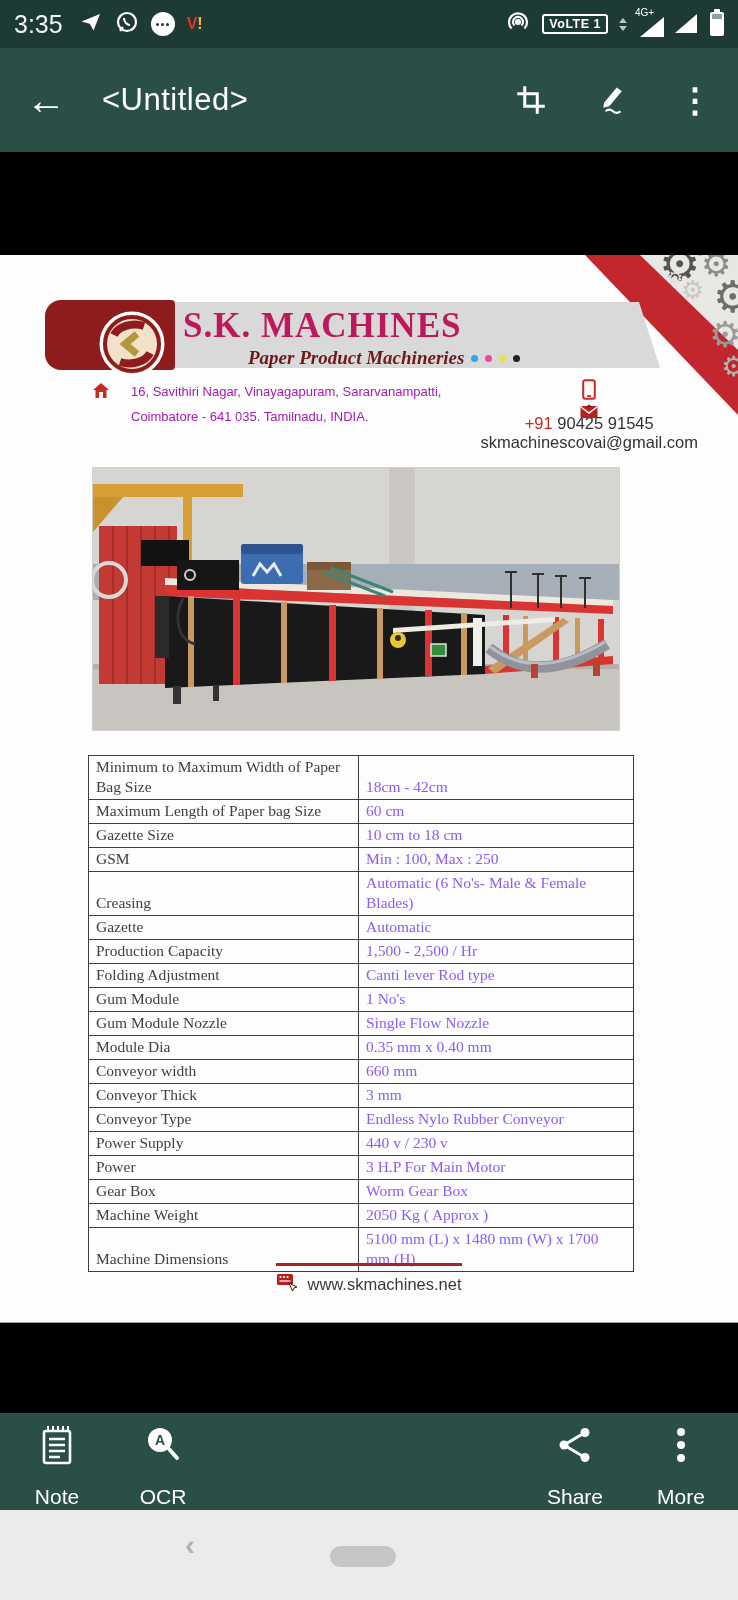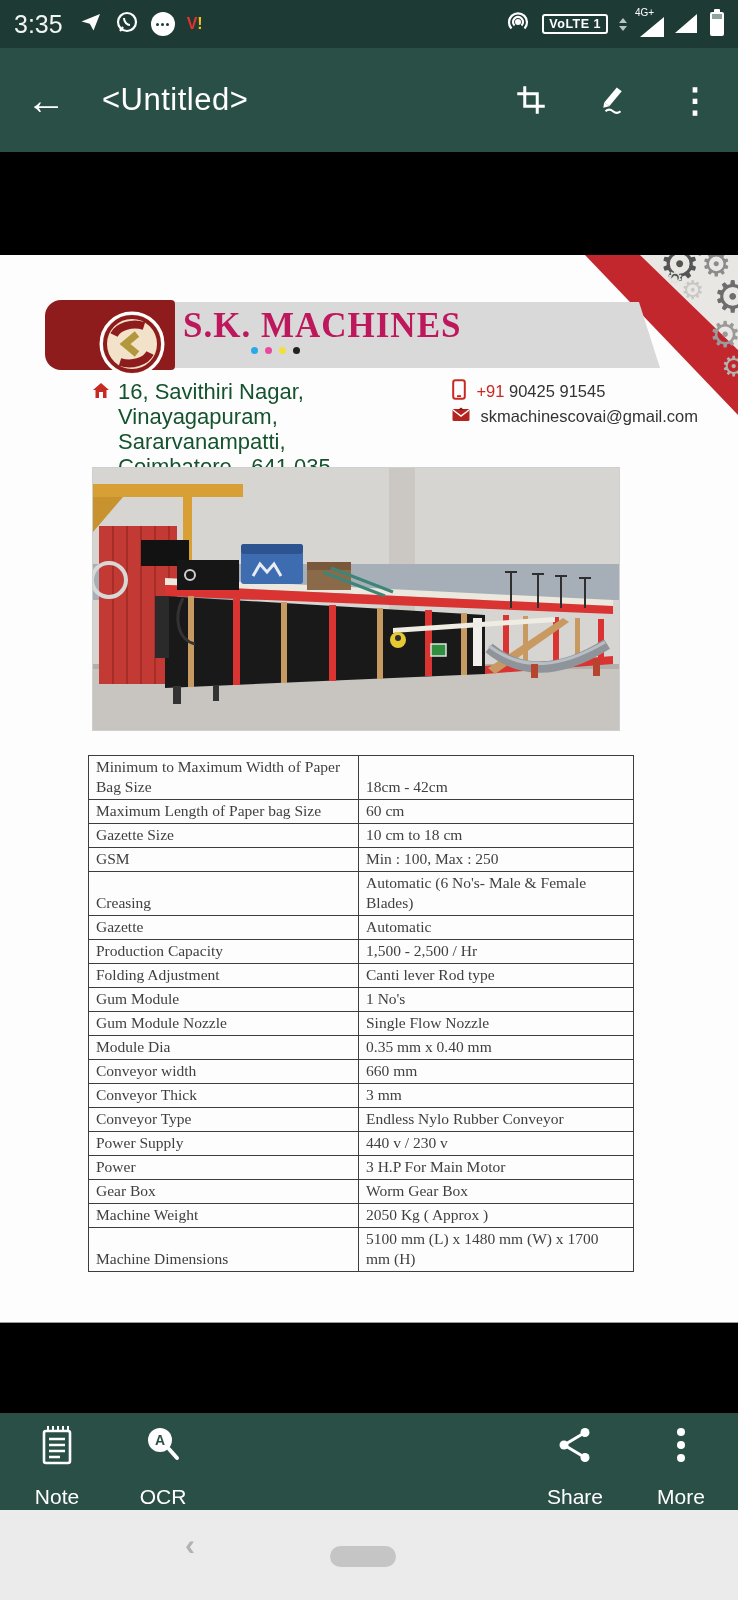"Paper Product Machineries" span.tagline { html: none -> <span>Paper Product Machineries</span> }
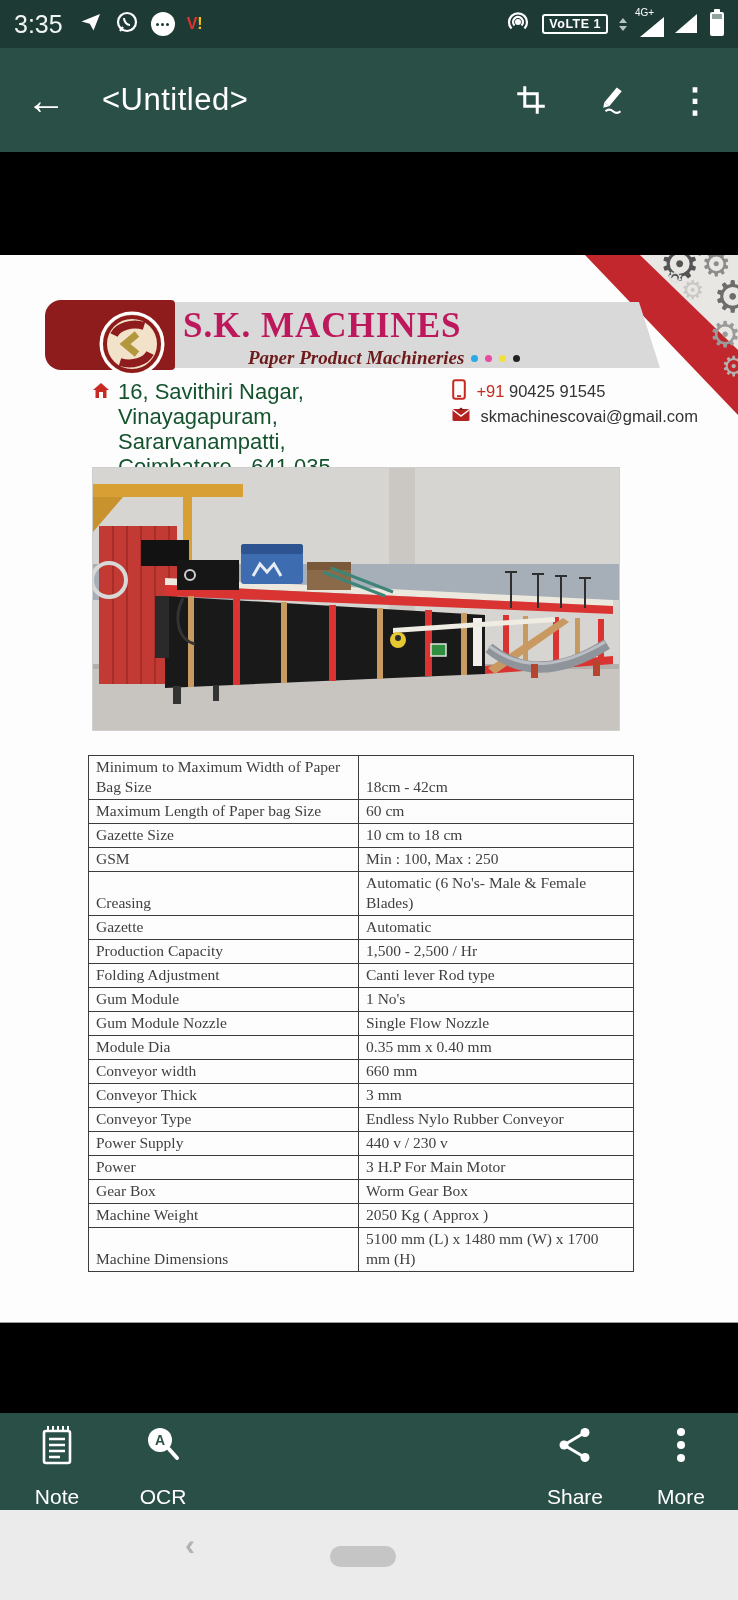"16, Savithiri Nagar, Vinayagapuram," .addr-text { color: #14532d -> #a21caf; font-size: 22px -> 13px; margin-left: none -> 13px }
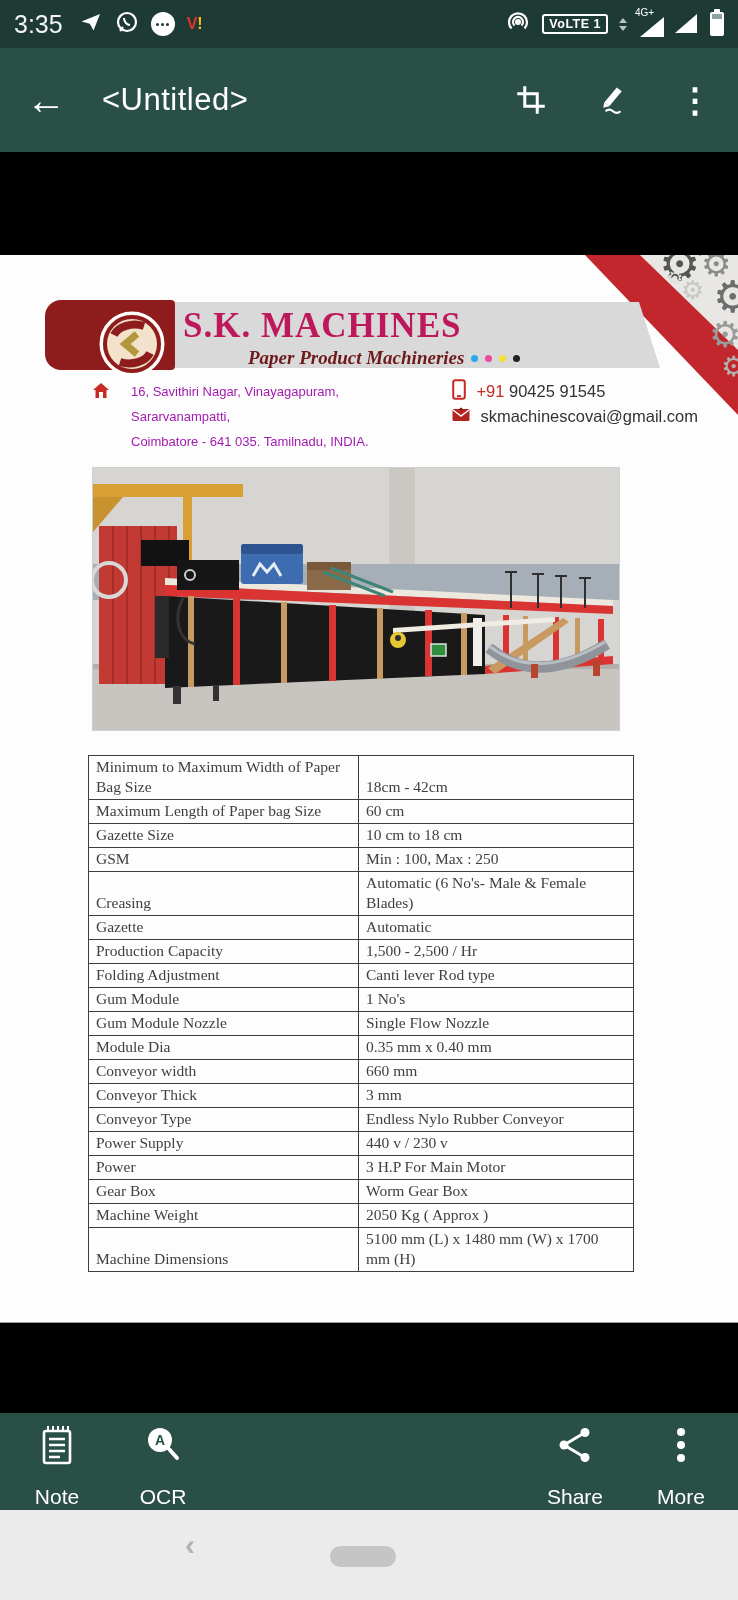"+91 90425 91545" .contact .line { flex-direction: none -> column }
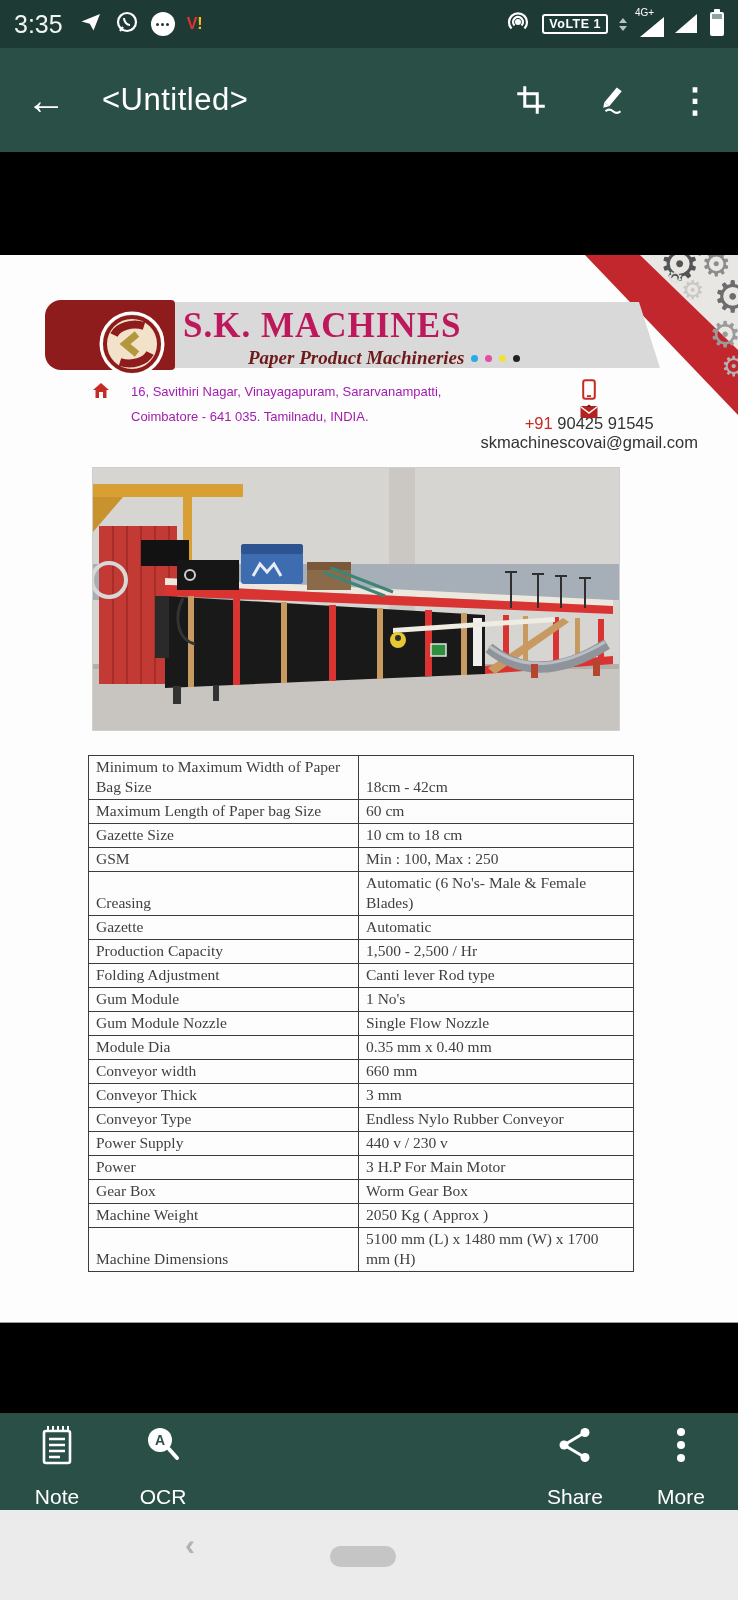"18cm - 42cm" .spec-table td.spec-value { color: #404040 -> #8b5cf6 }
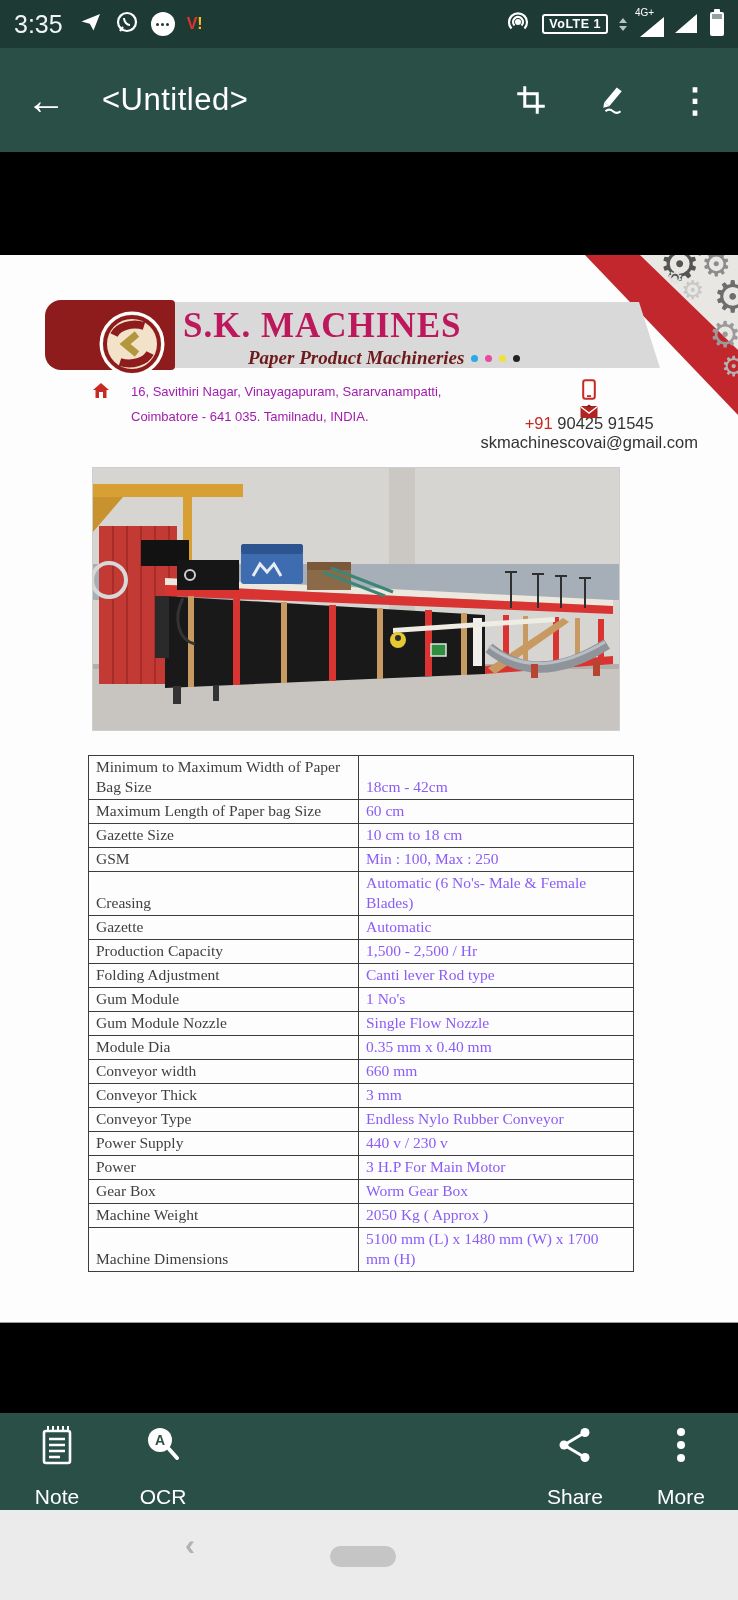"www.skmachines.net" div.website { html: none -> <div> <div> <span> <svg> <rect></rect> <circle></circle> <circle></circle> <circle></circle> <rect></rect> <path></path> </svg> </span> <span>www.skmachines.net</span> </div> </div> }
